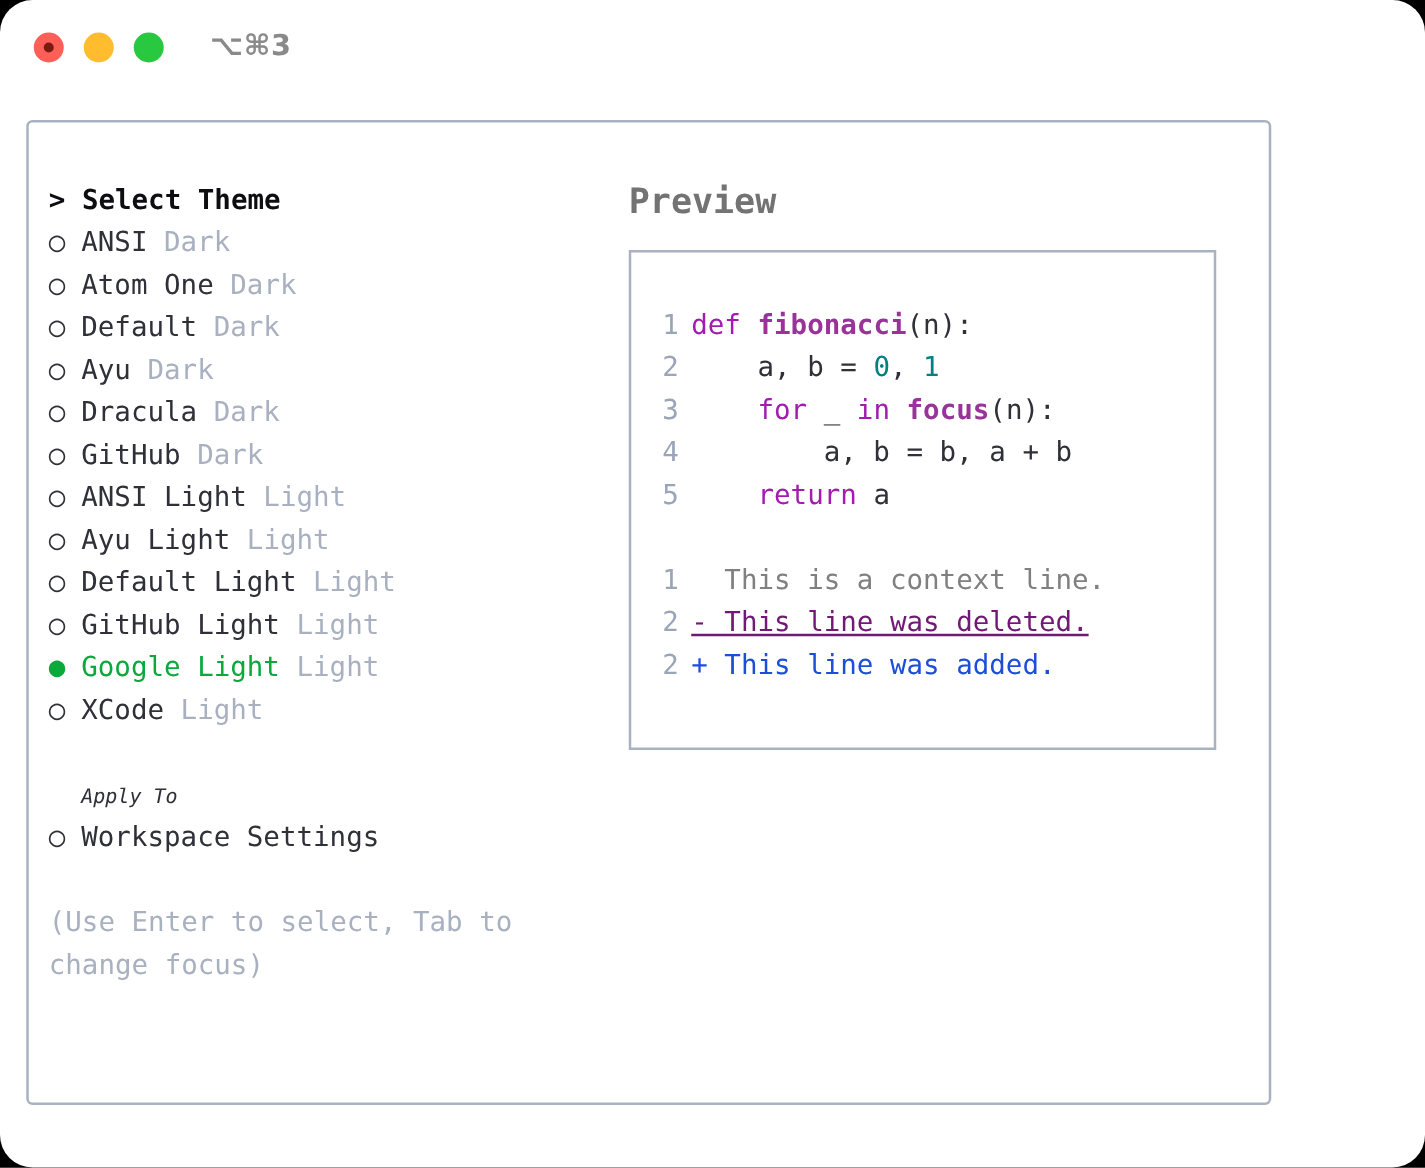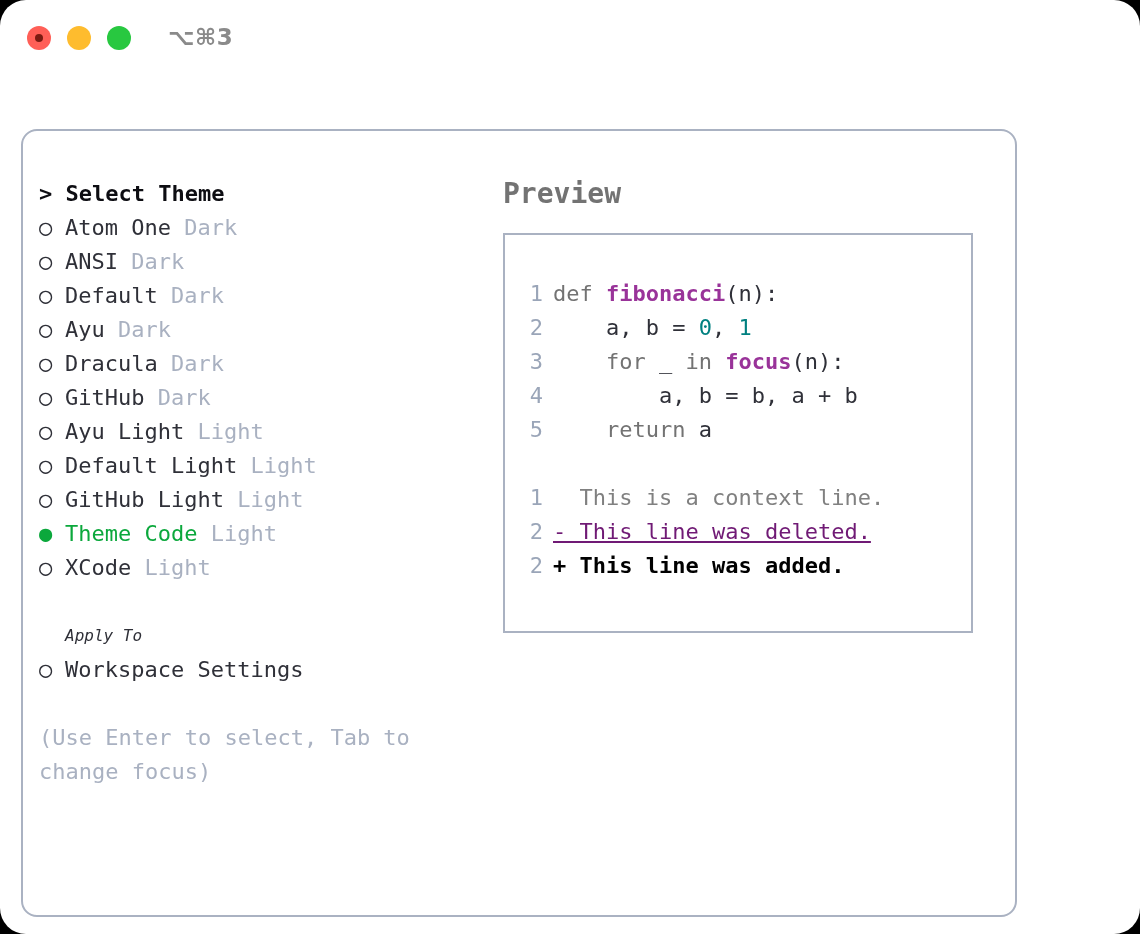"> Select Theme" .panel { border-radius: 16px -> 5px; margin-top: 33px -> none }
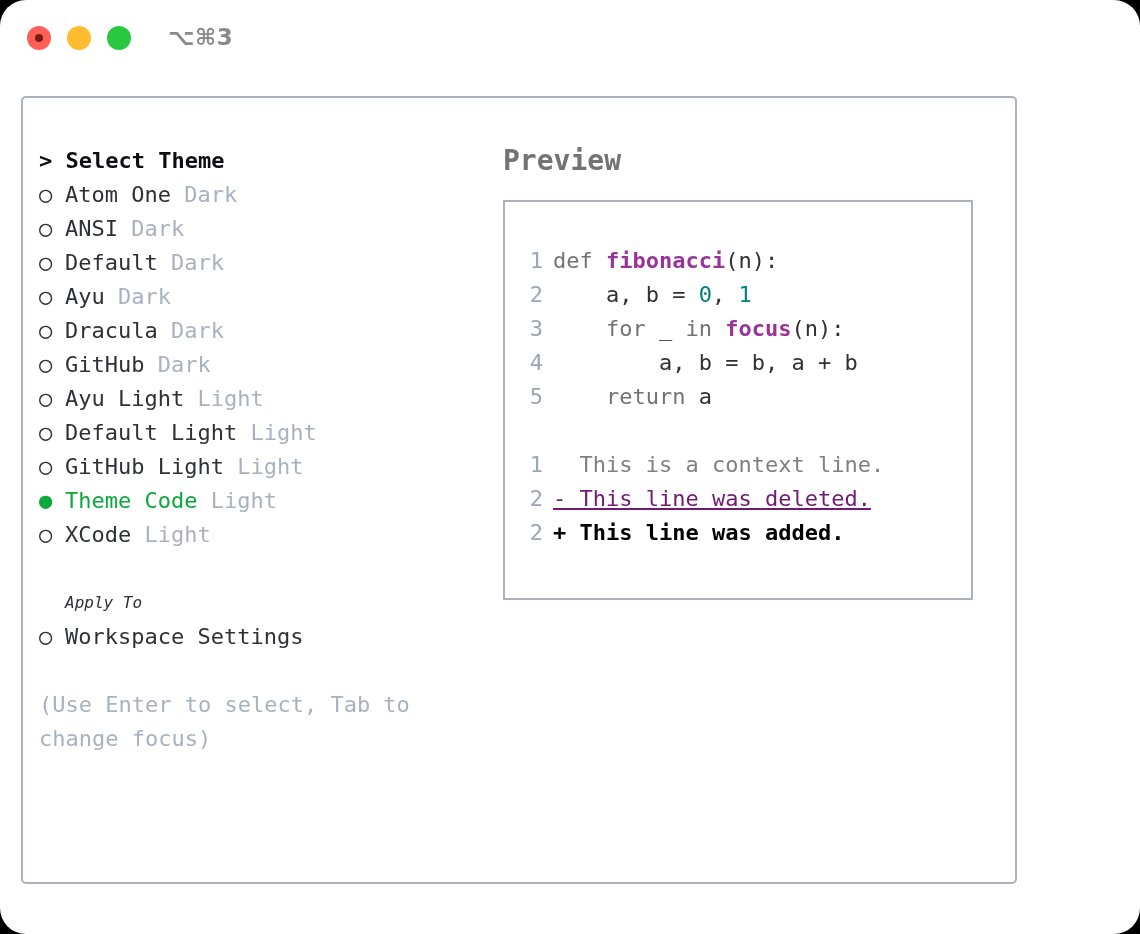"○ Atom One Dark" div.opt-row { order: before "○ ANSI Dark" -> after "○ ANSI Dark" }
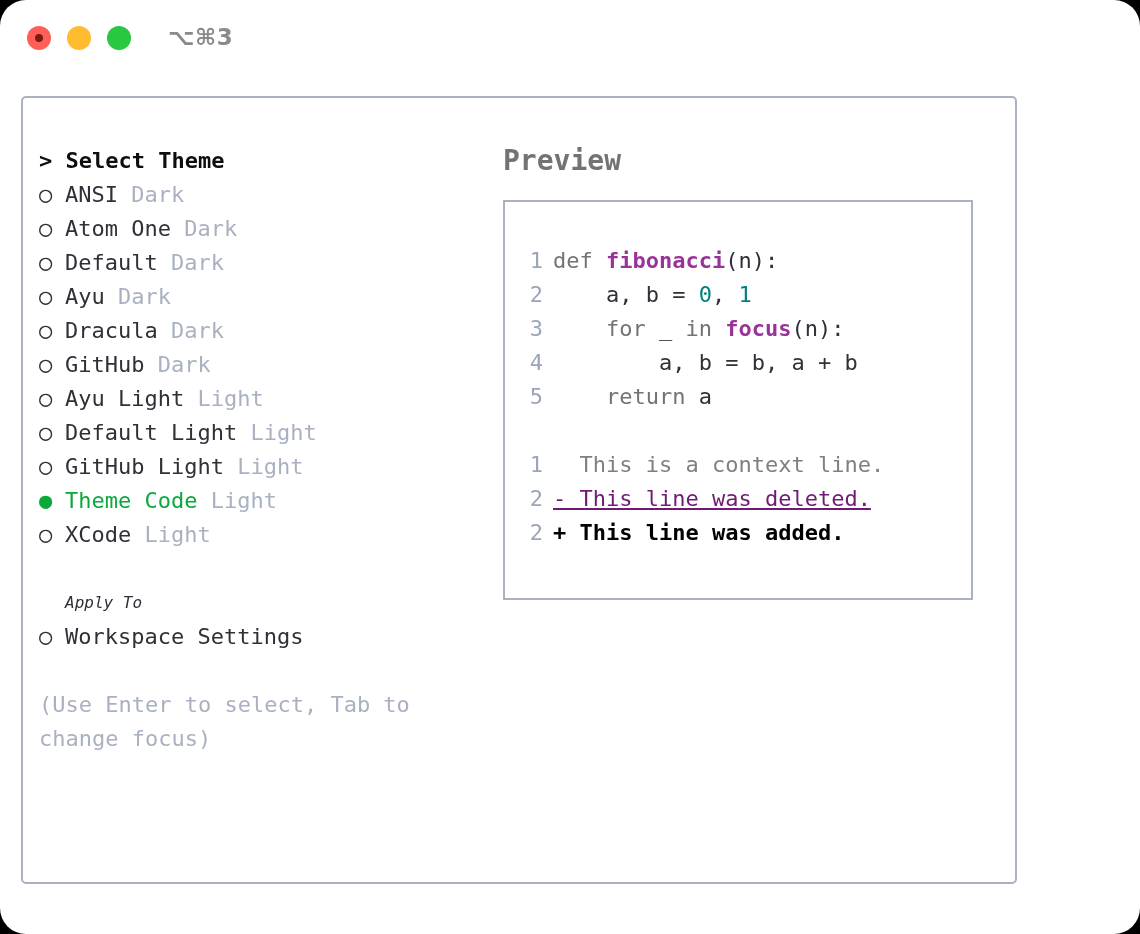"def" .kw { color: #737373 -> #a21caf }
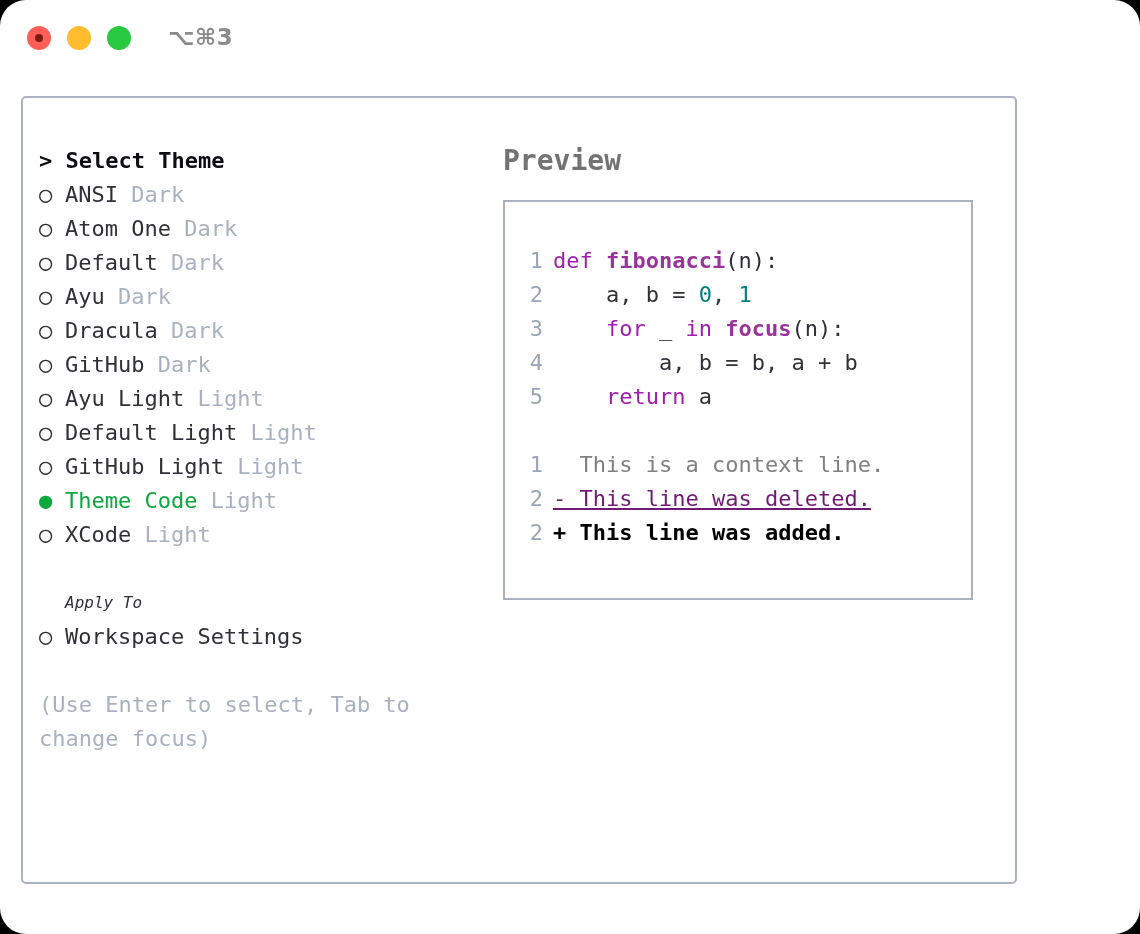"○ ANSI Light Light" div.opt-row { html: none -> <div><span>○</span><span>ANSI Light</span><span> Light</span></div> }
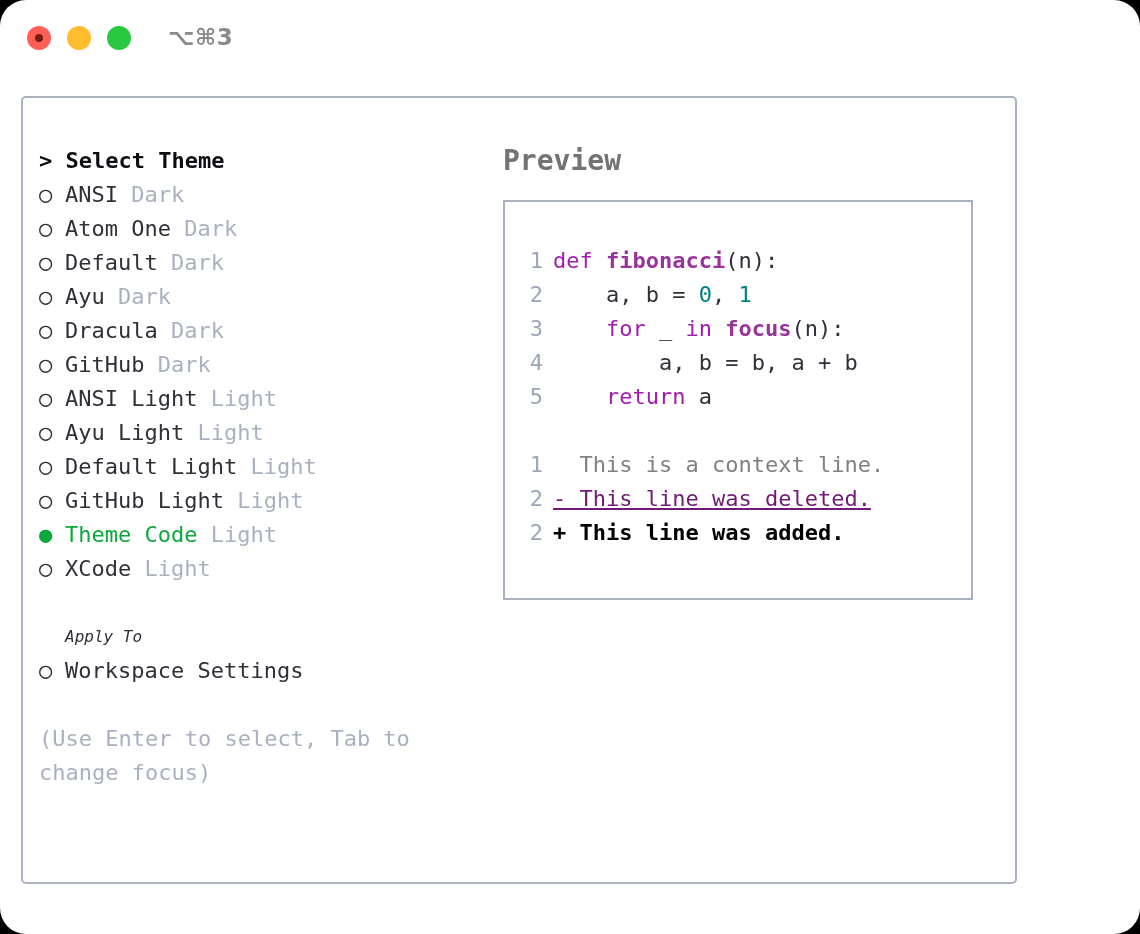"Theme Code" span.opt-label { text: Theme Code -> Google Light }
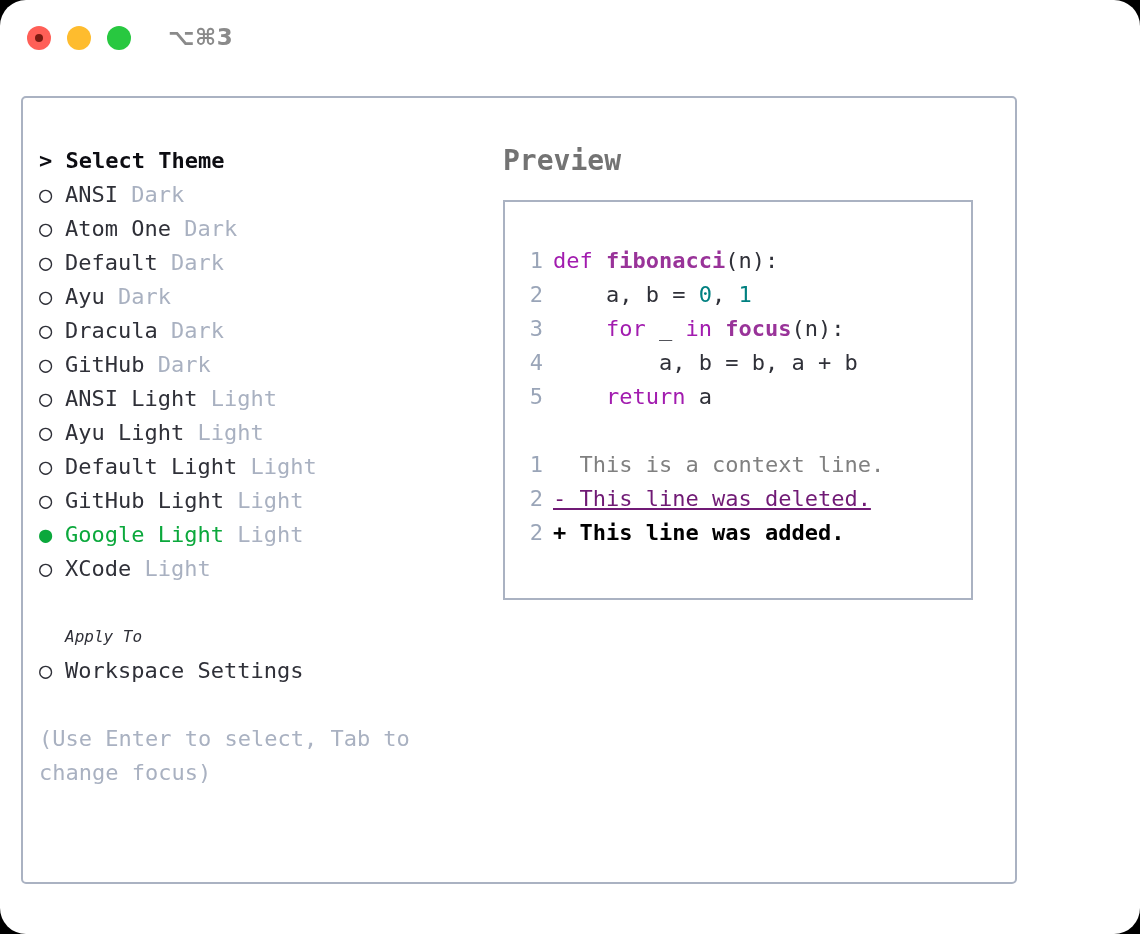"+ This line was added." .diff-add { color: #000000 -> #1d4ed8; font-weight: bold -> none }
